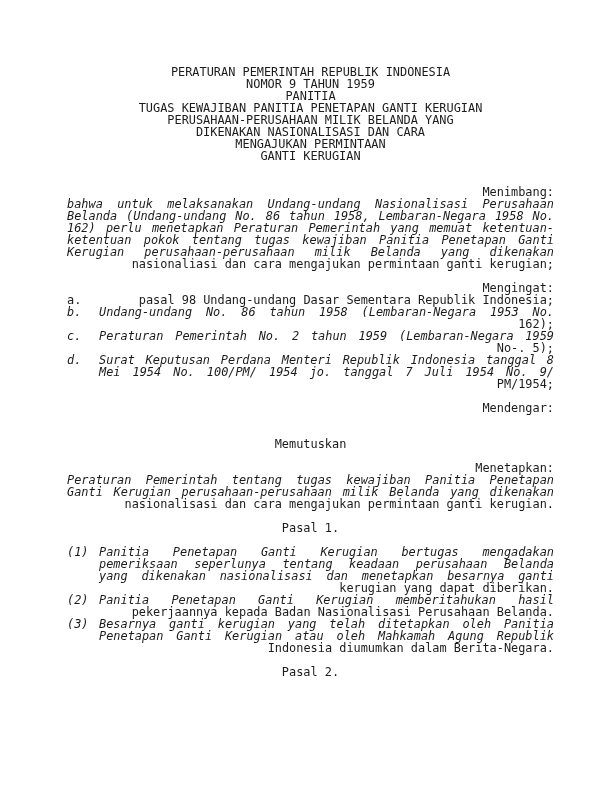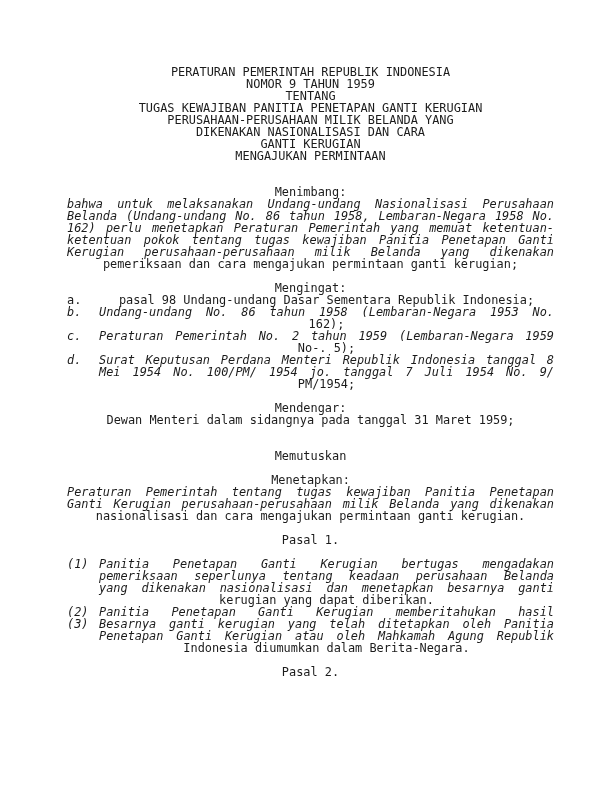"TENTANG" div.ln { text: TENTANG -> PANITIA }
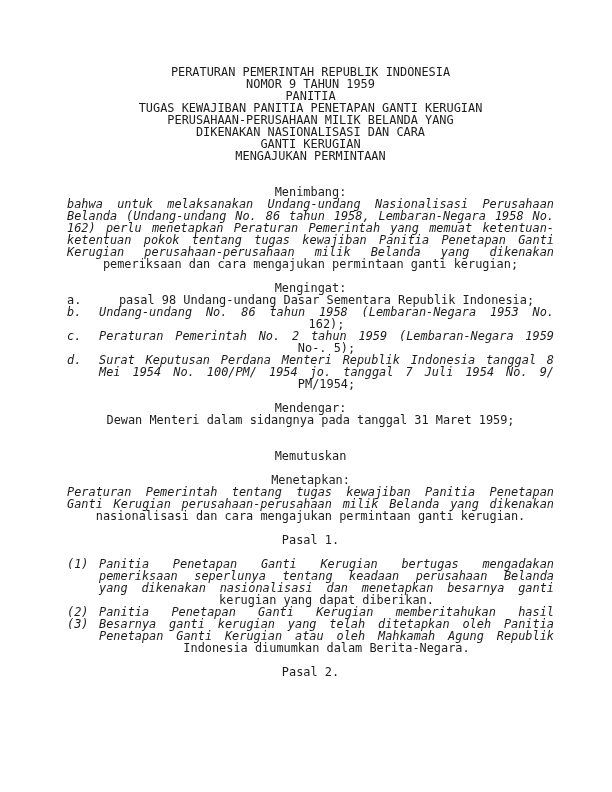"GANTI KERUGIAN" div.ln { order: before "MENGAJUKAN PERMINTAAN" -> after "MENGAJUKAN PERMINTAAN" }
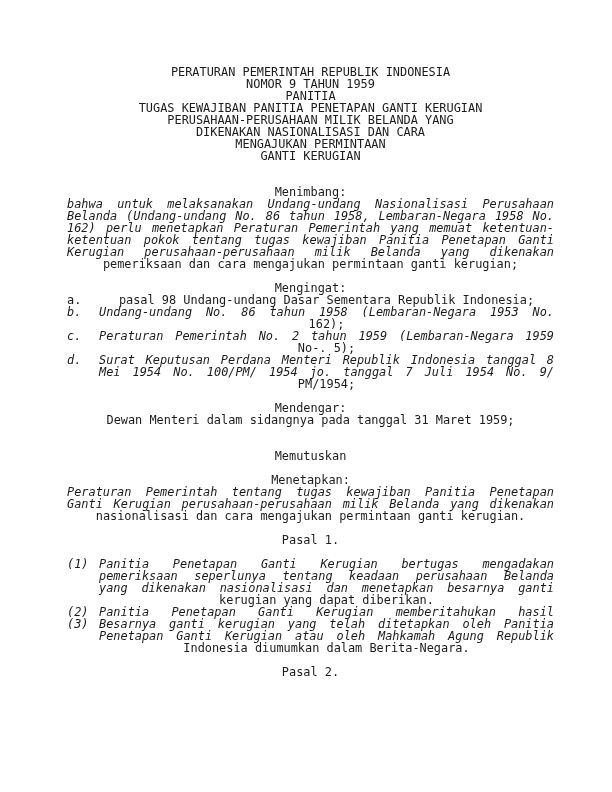"Menimbang:" .ln { text-align: center -> right }
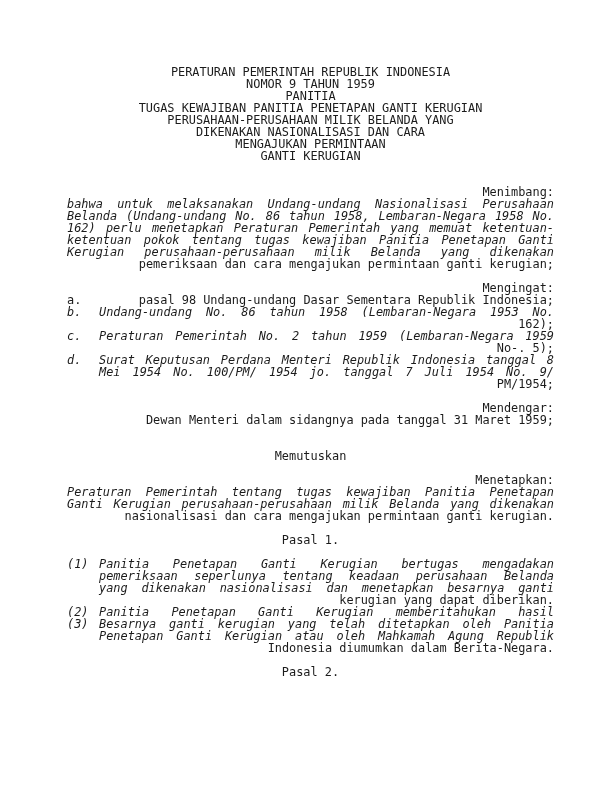"pemeriksaan dan cara mengajukan" div.ln { text: pemeriksaan -> nasionaliasi }
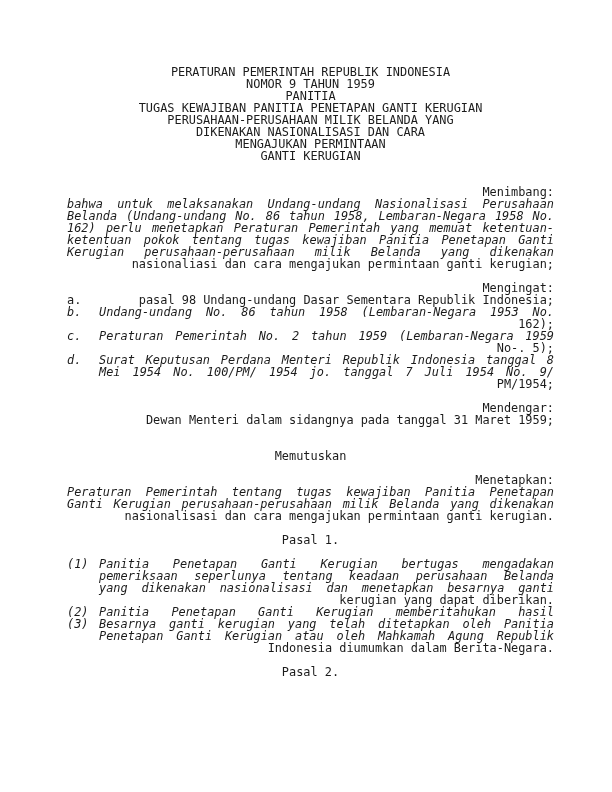"Dewan Menteri dalam sidangnya pada" div.ln { html: <div>Dewan Menteri dalam sidangnya pada tanggal 31 Maret 1959;</div> -> none }
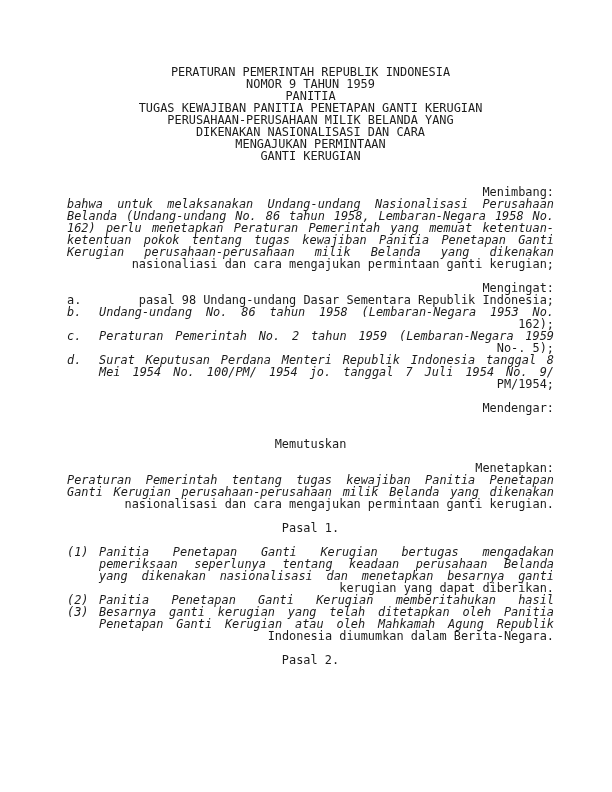"pekerjaannya kepada Badan Nasionalisasi" div.ln { html: none -> <div><span></span><span>pekerjaannya kepada Badan Nasionalisasi Perusahaan Belanda.</span></div> }
